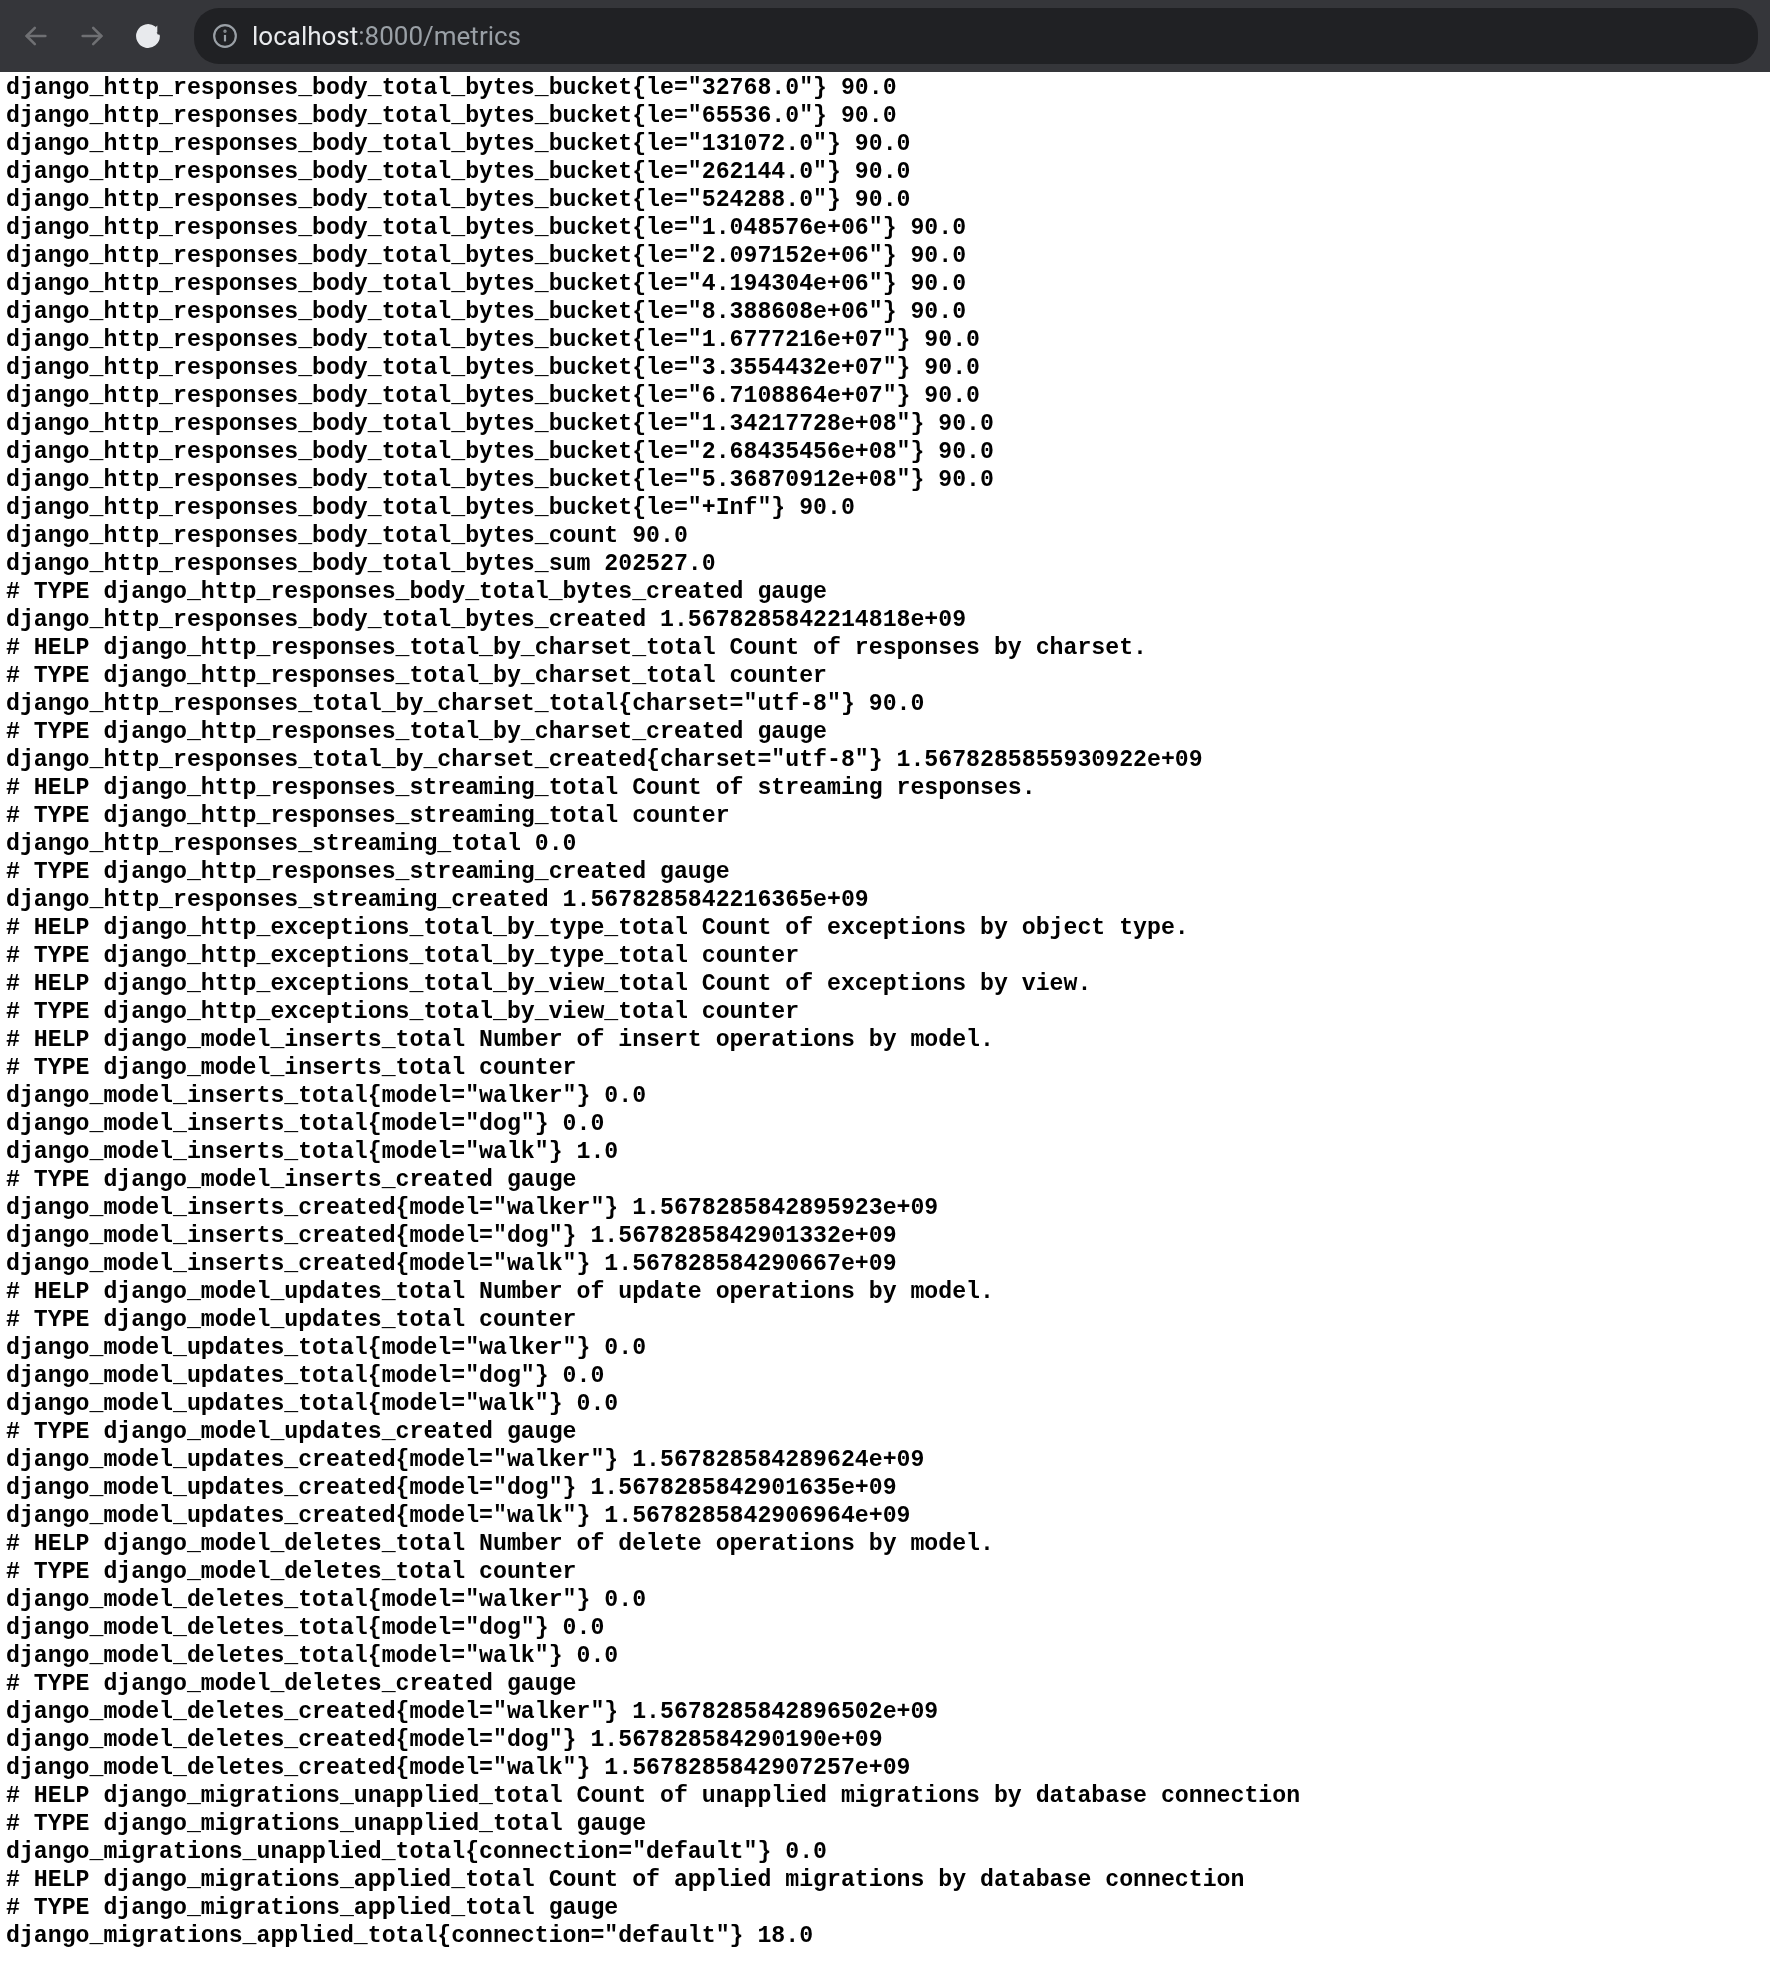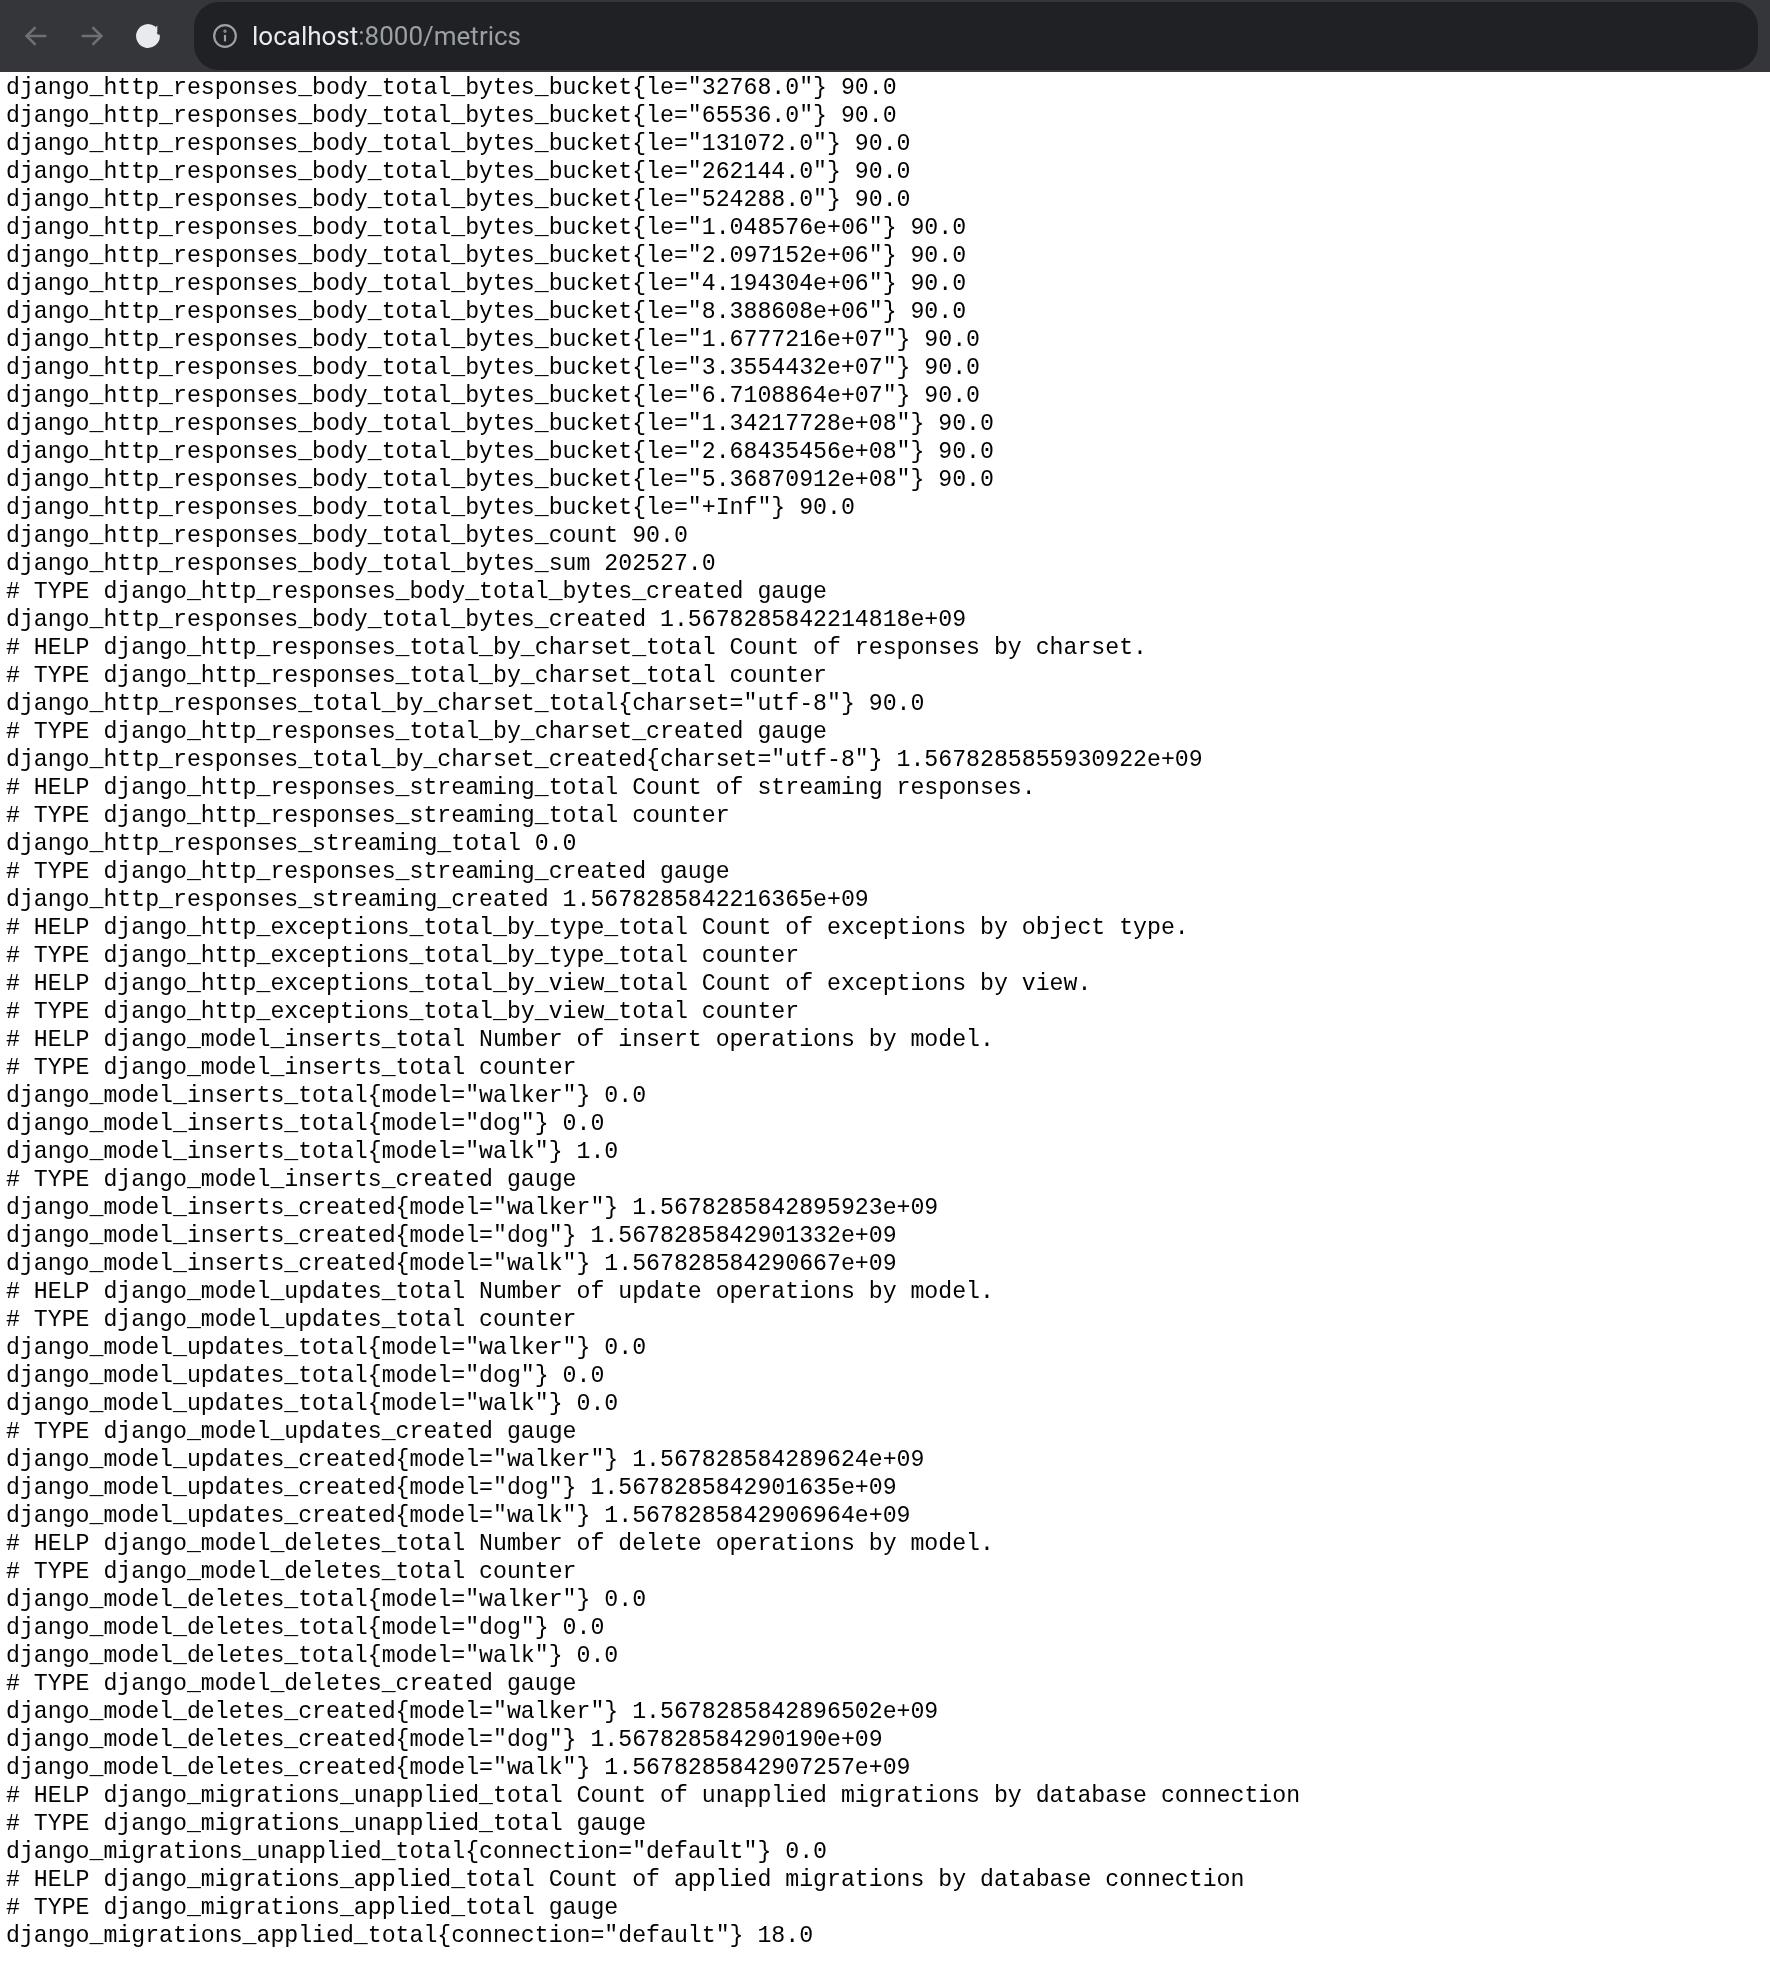"localhost:8000/metrics" .addr-bar { height: 68px -> 56px }
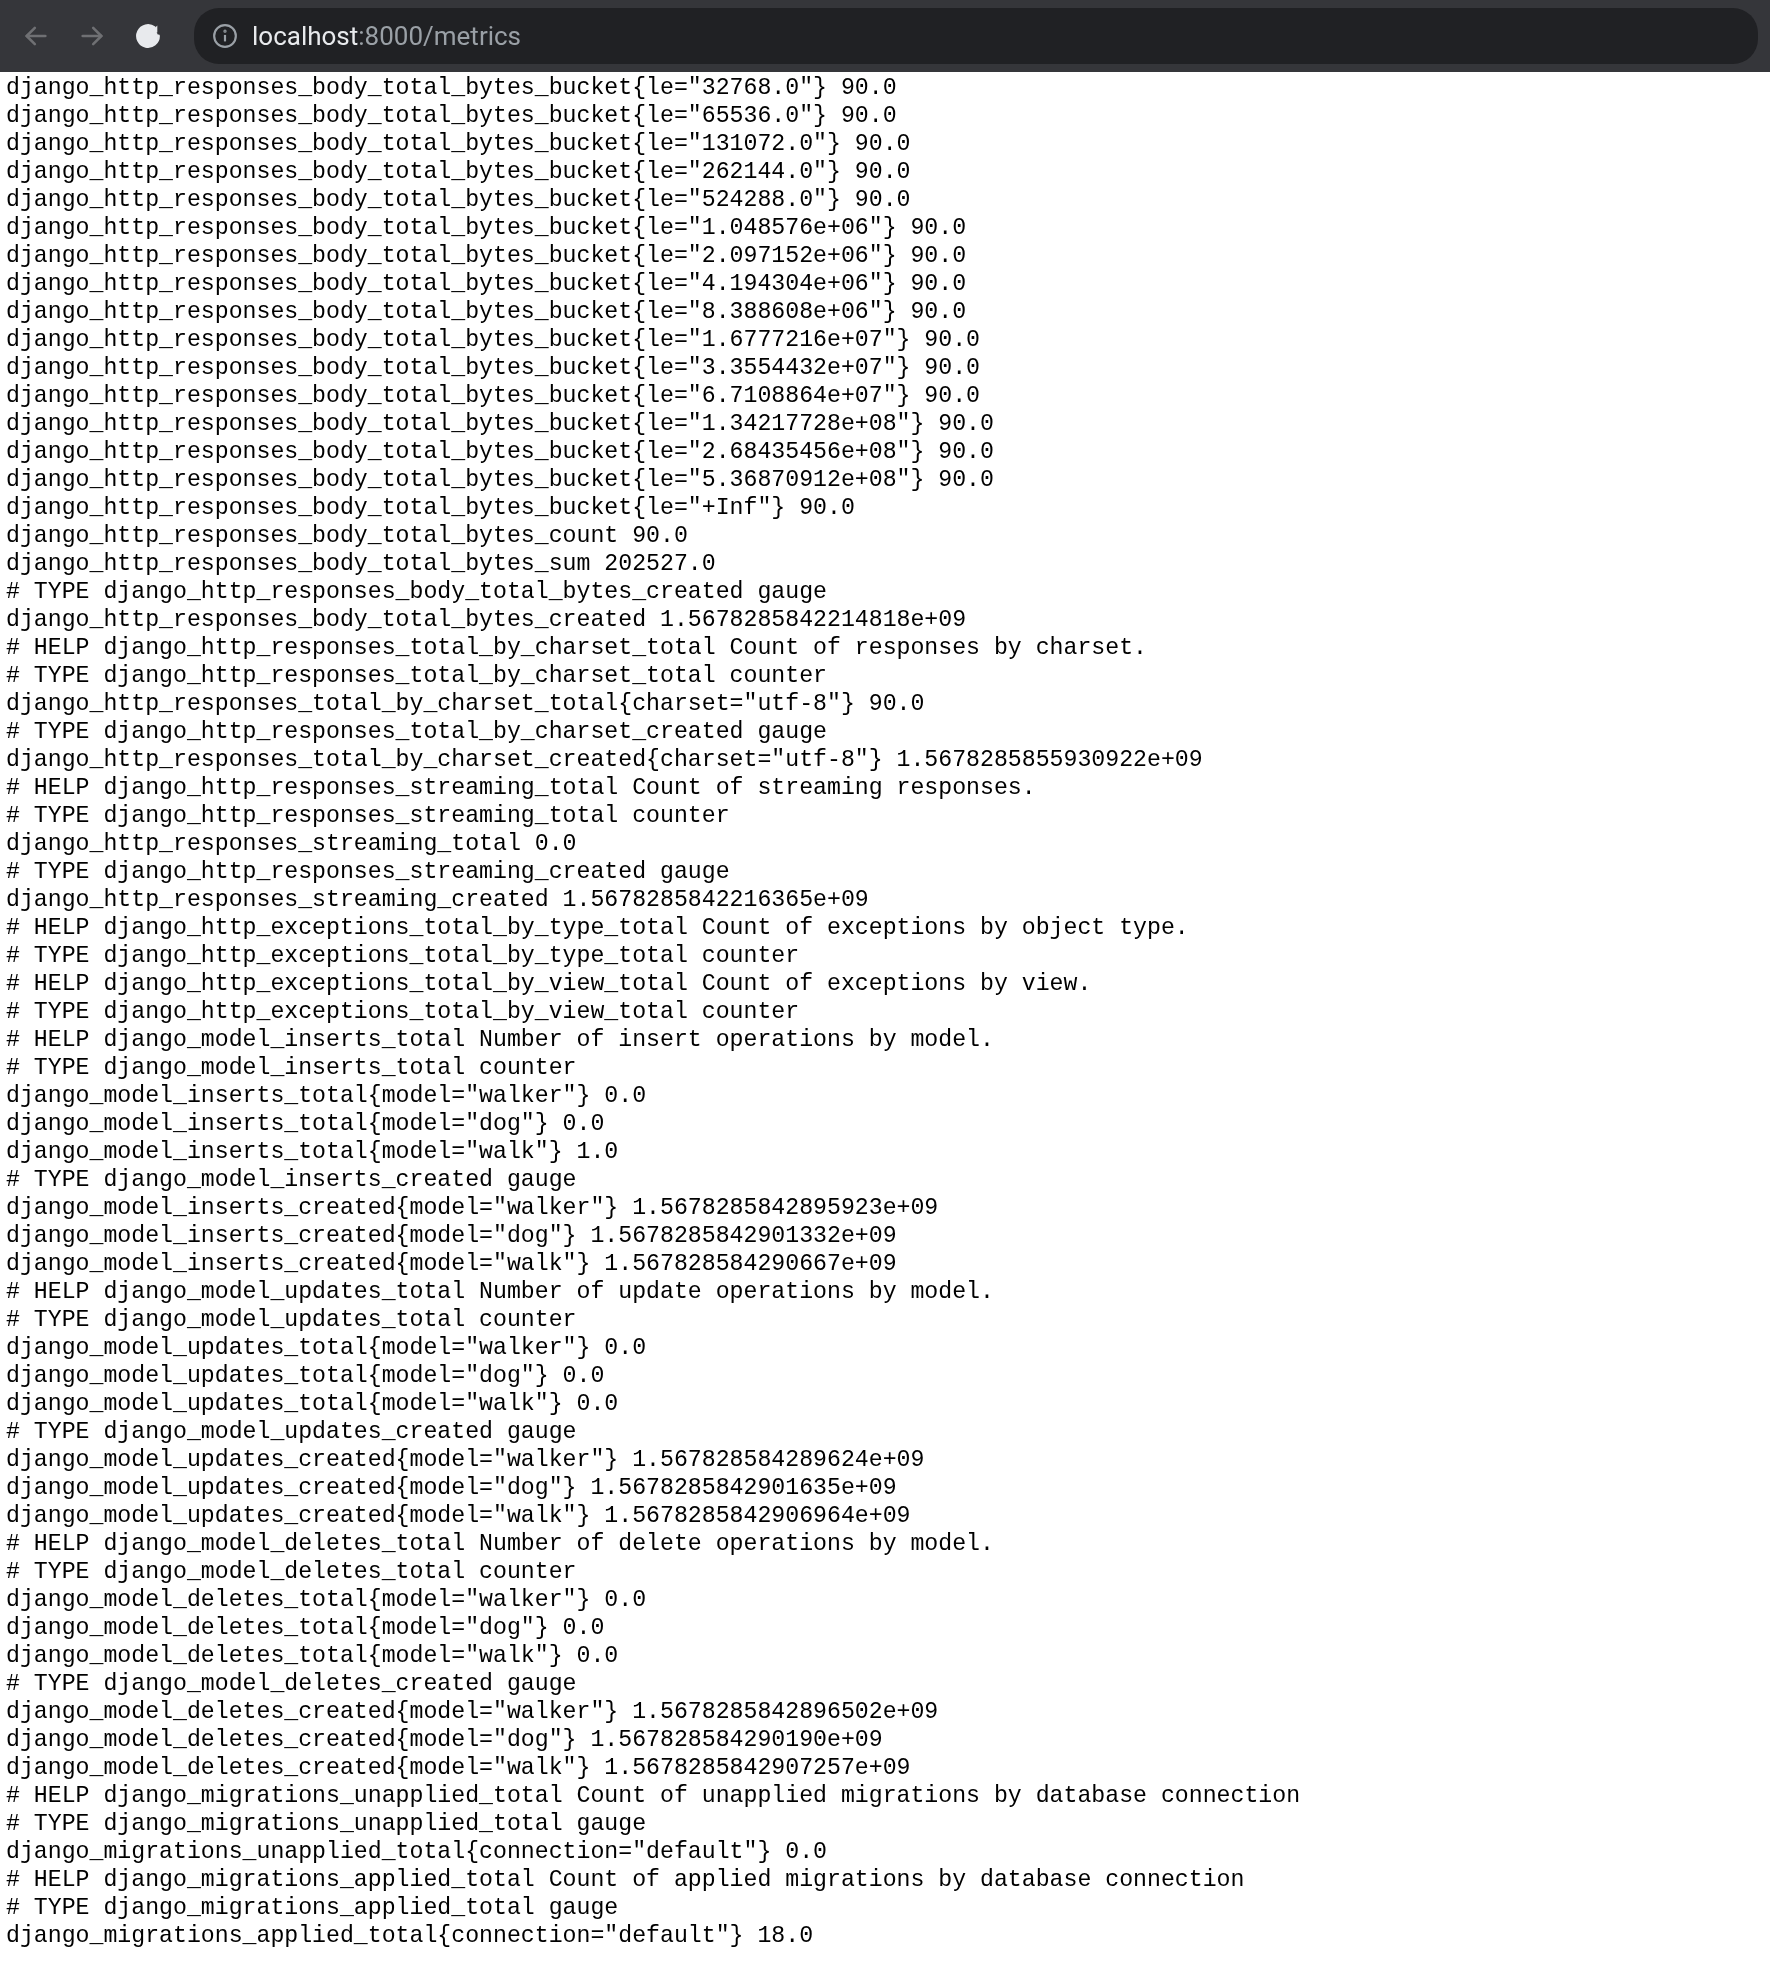"django_http_responses_body_total_bytes_b" .content { font-weight: none -> bold }
